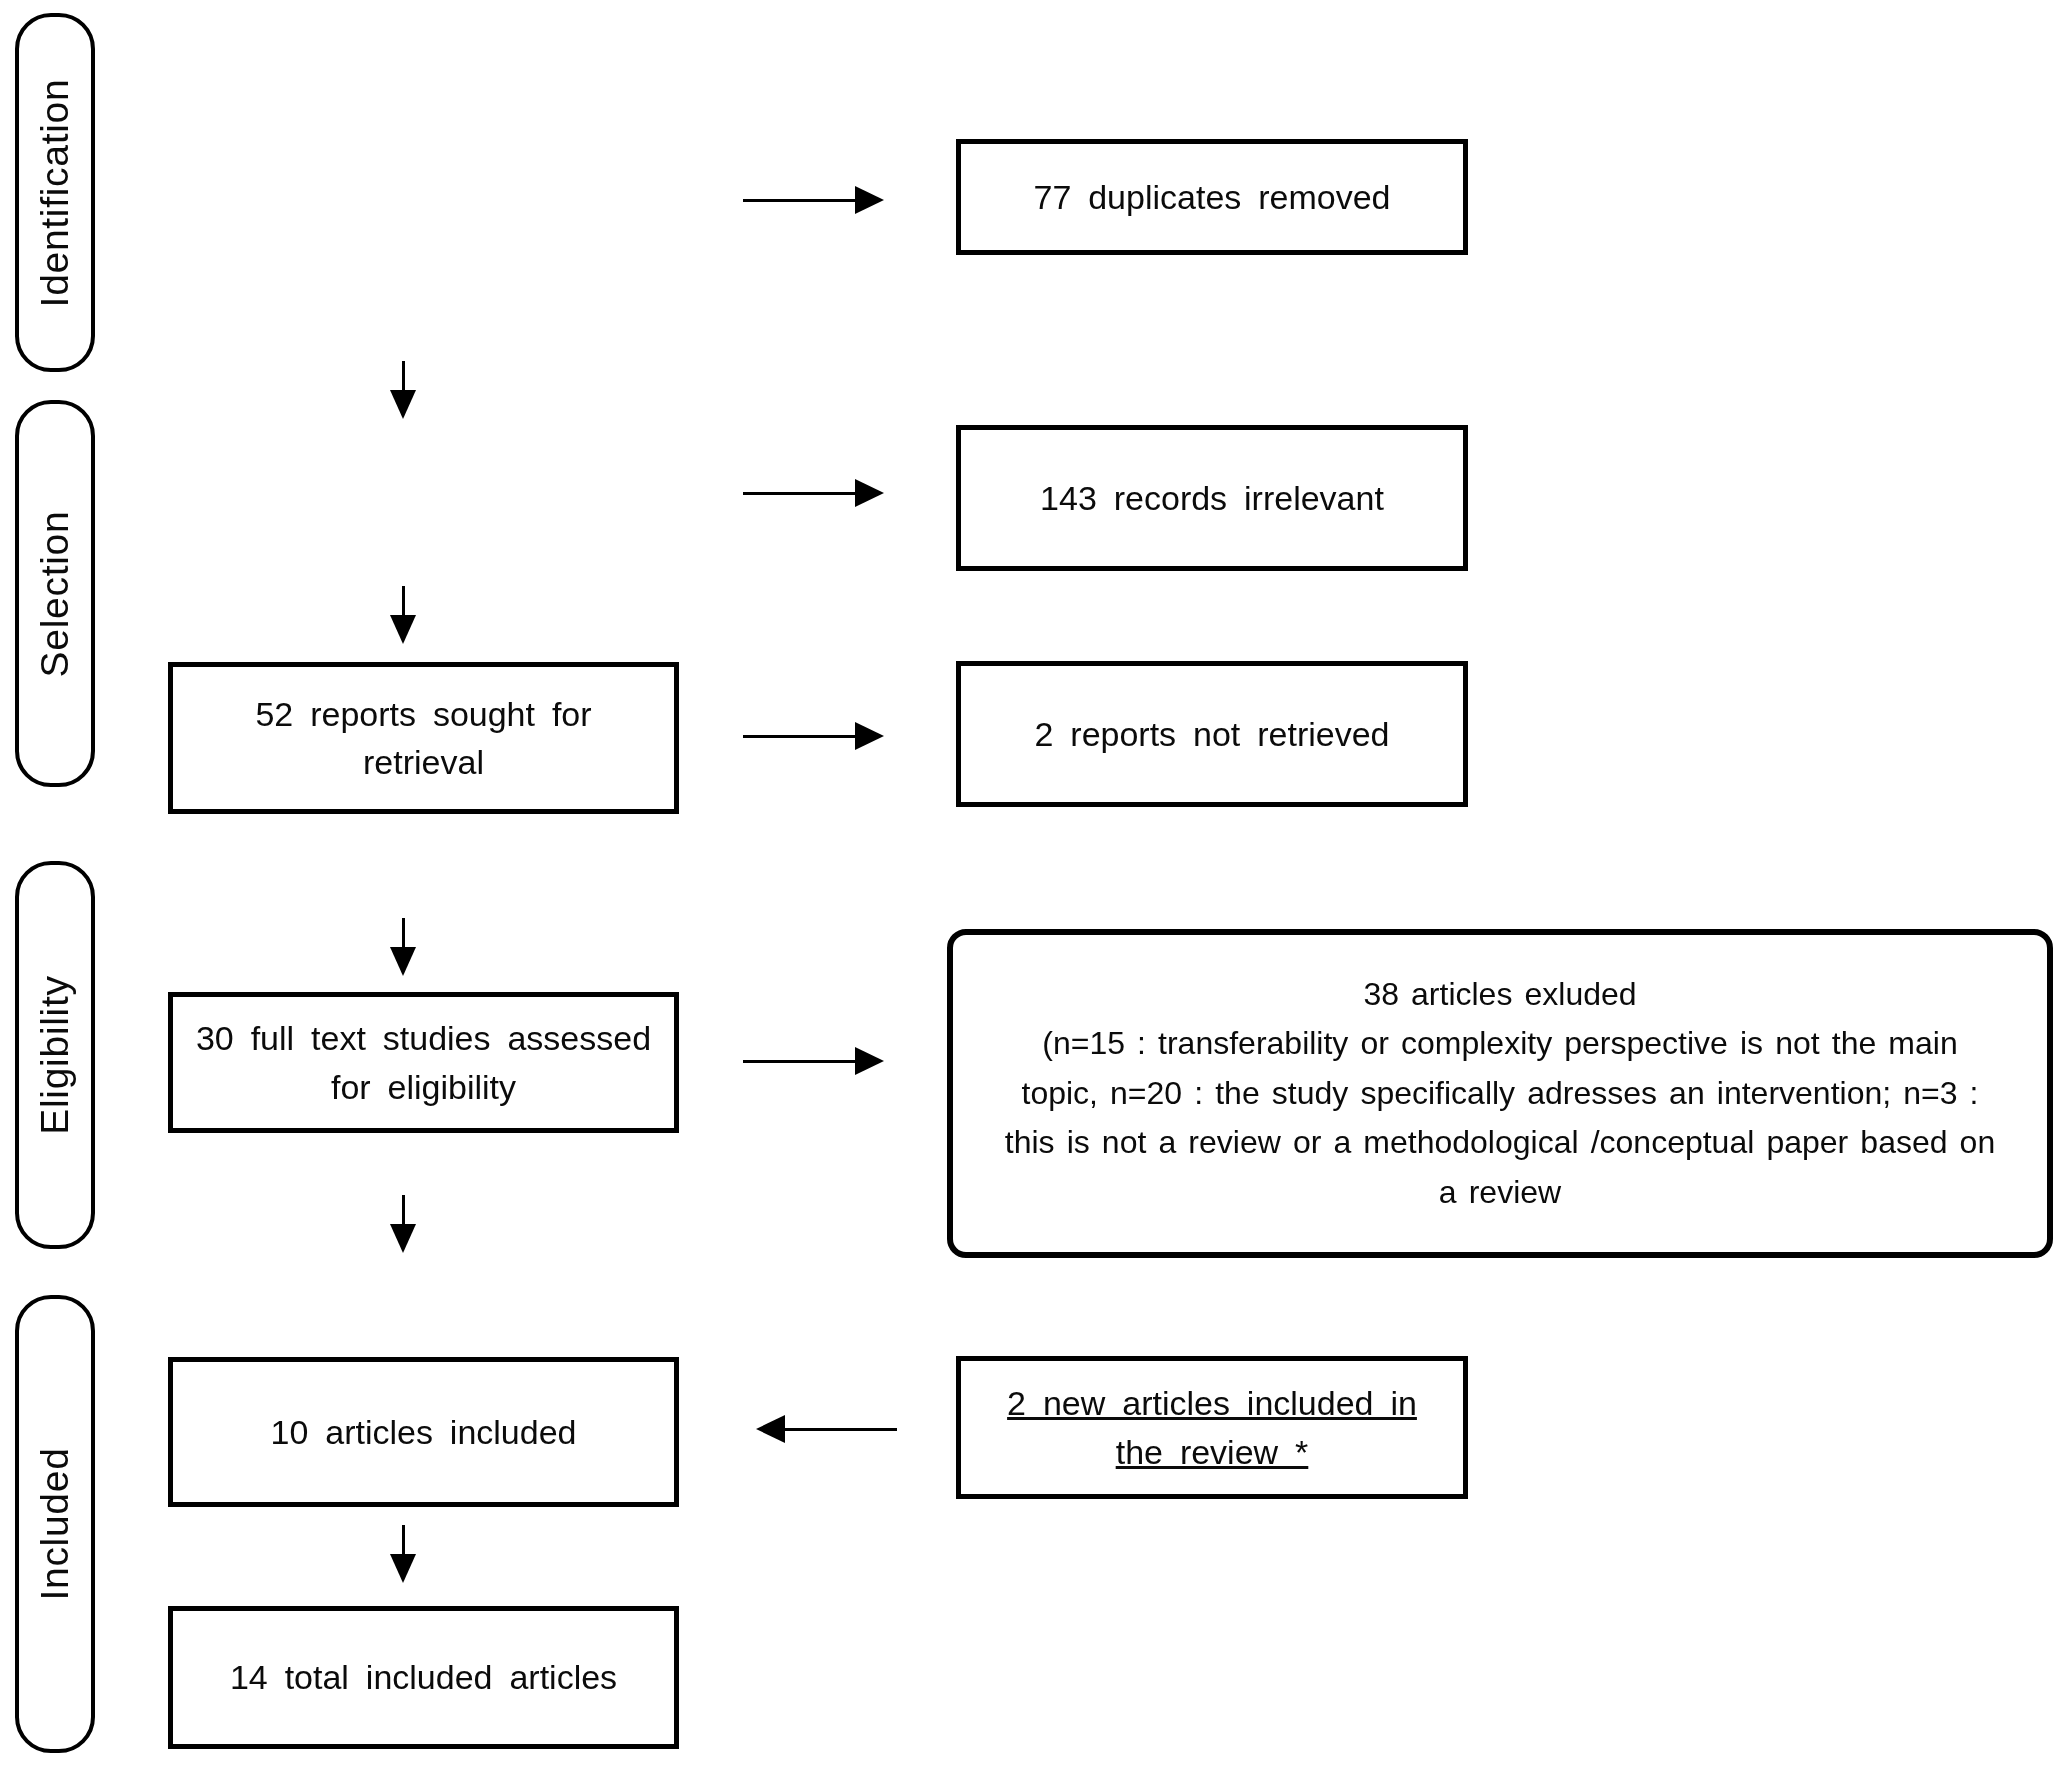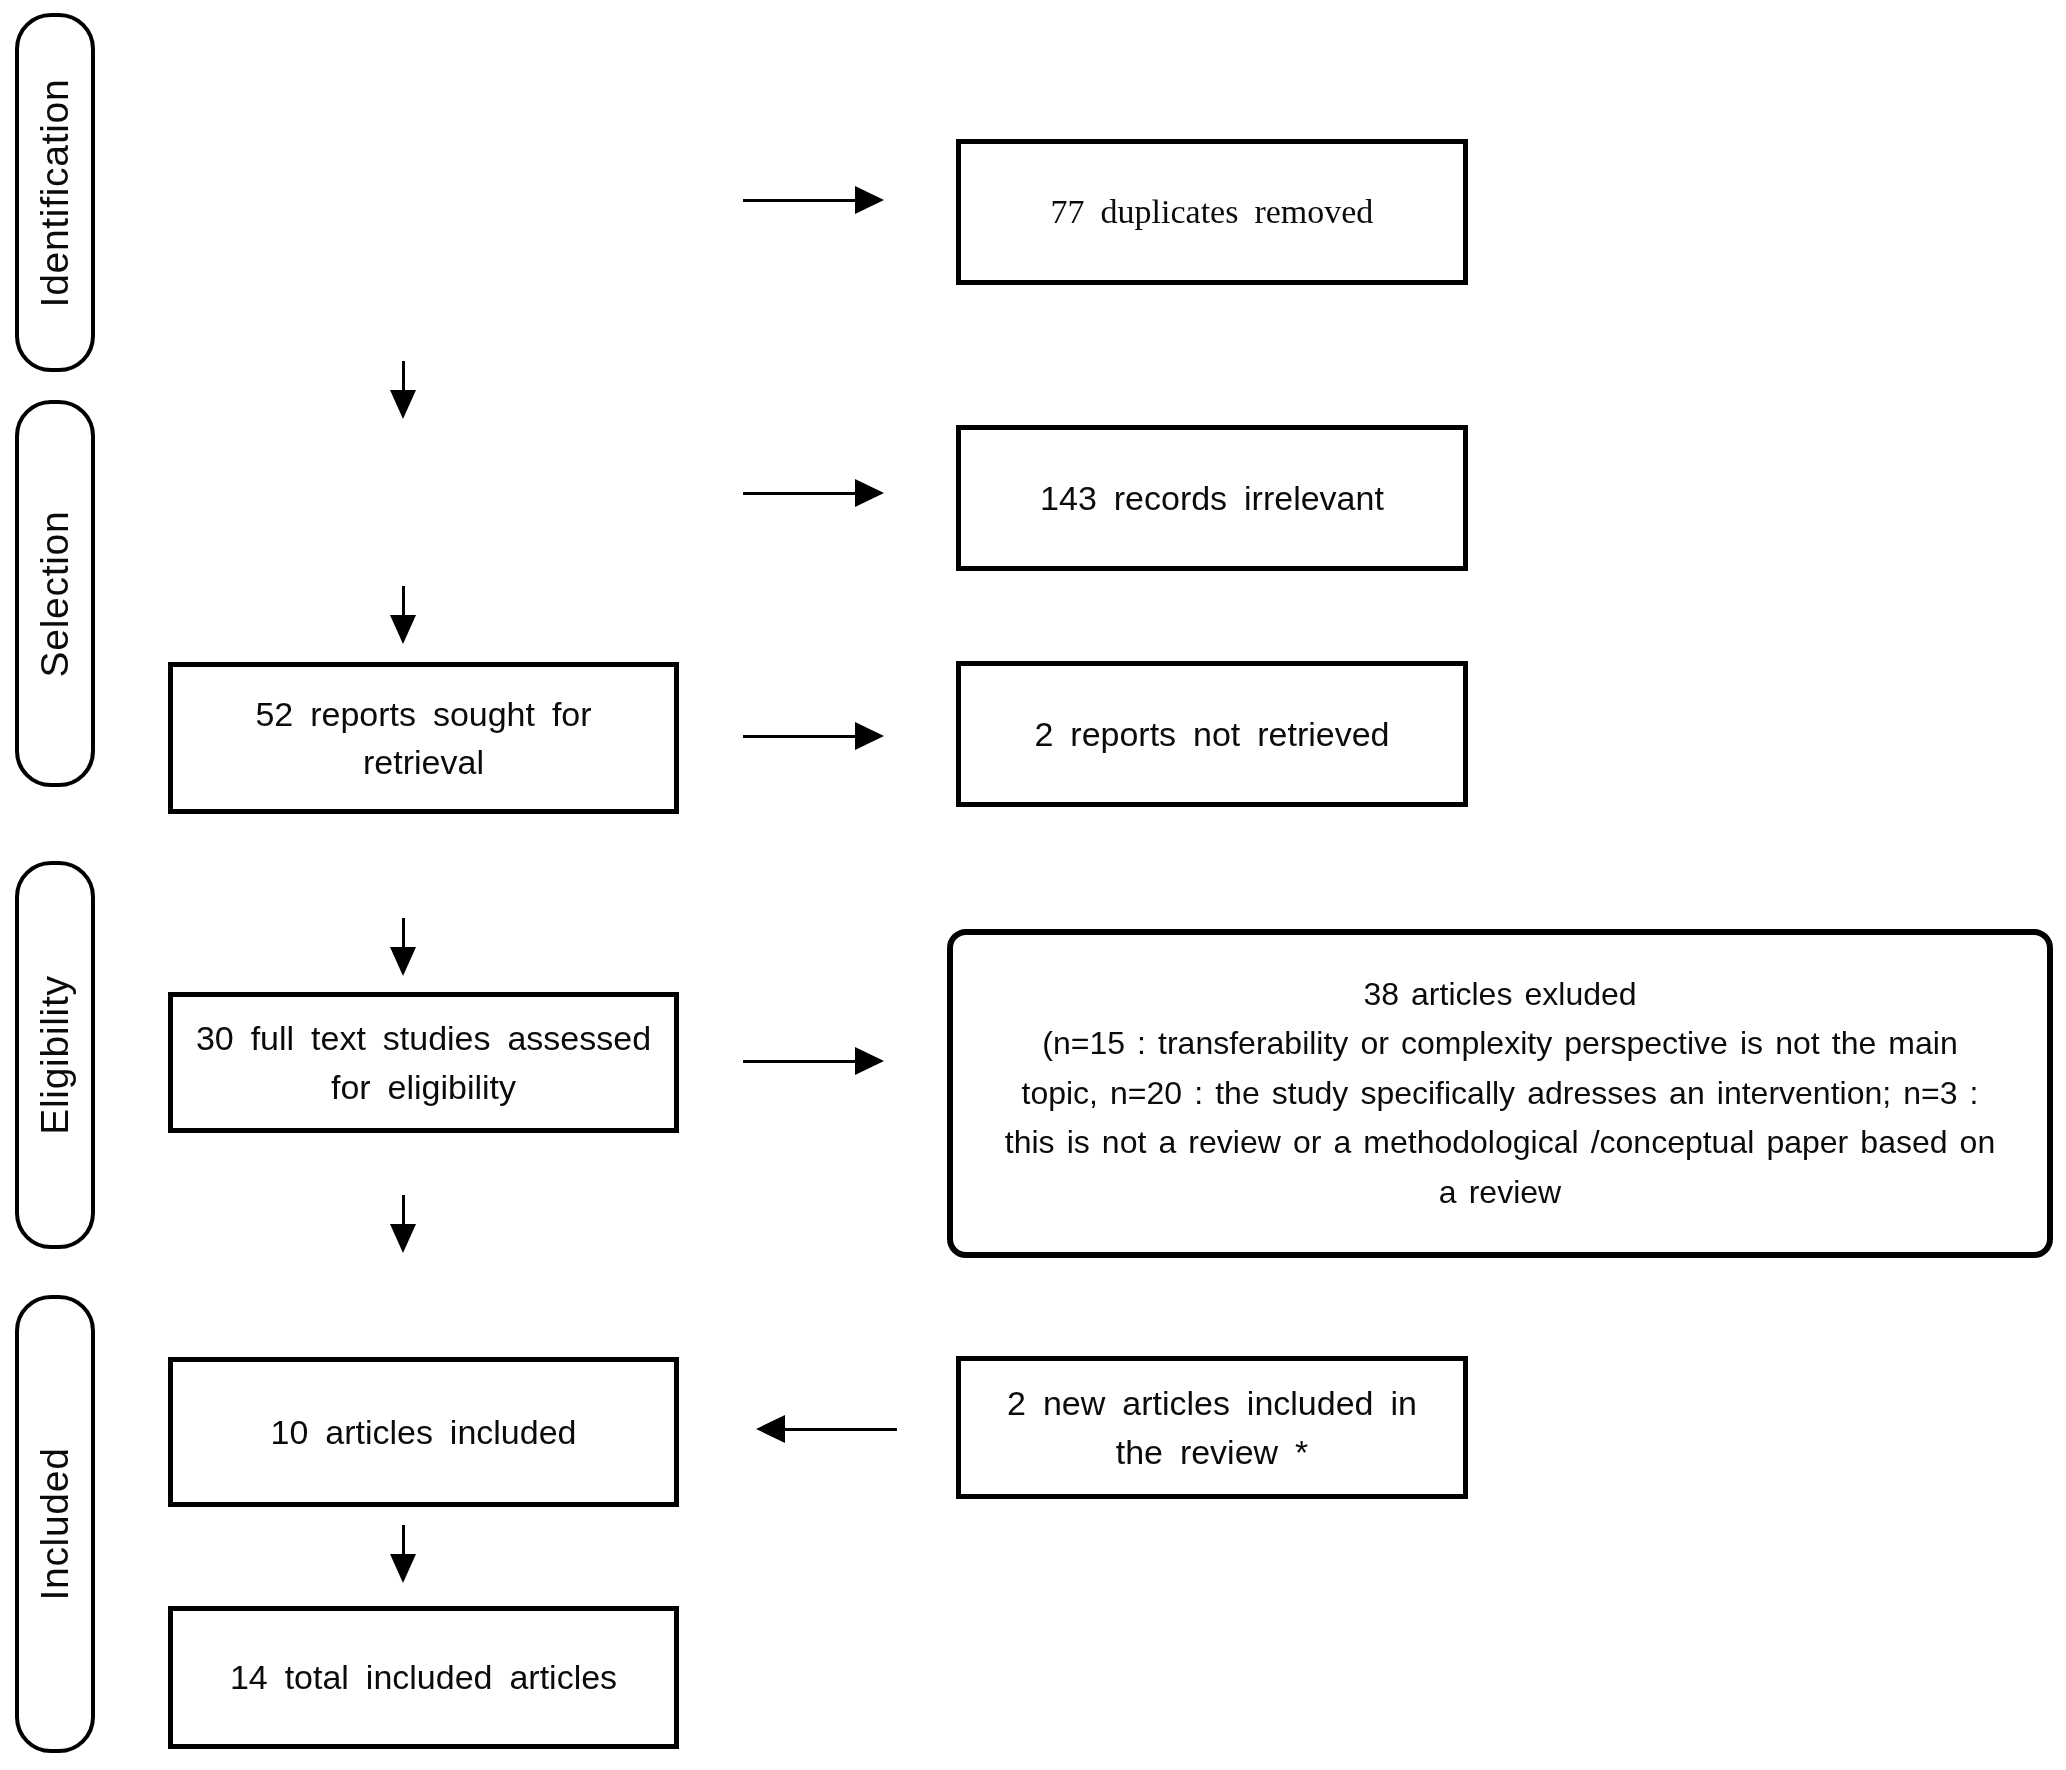"77 duplicates removed" div.box { font-family: Liberation Serif, serif -> none; height: 146px -> 116px }
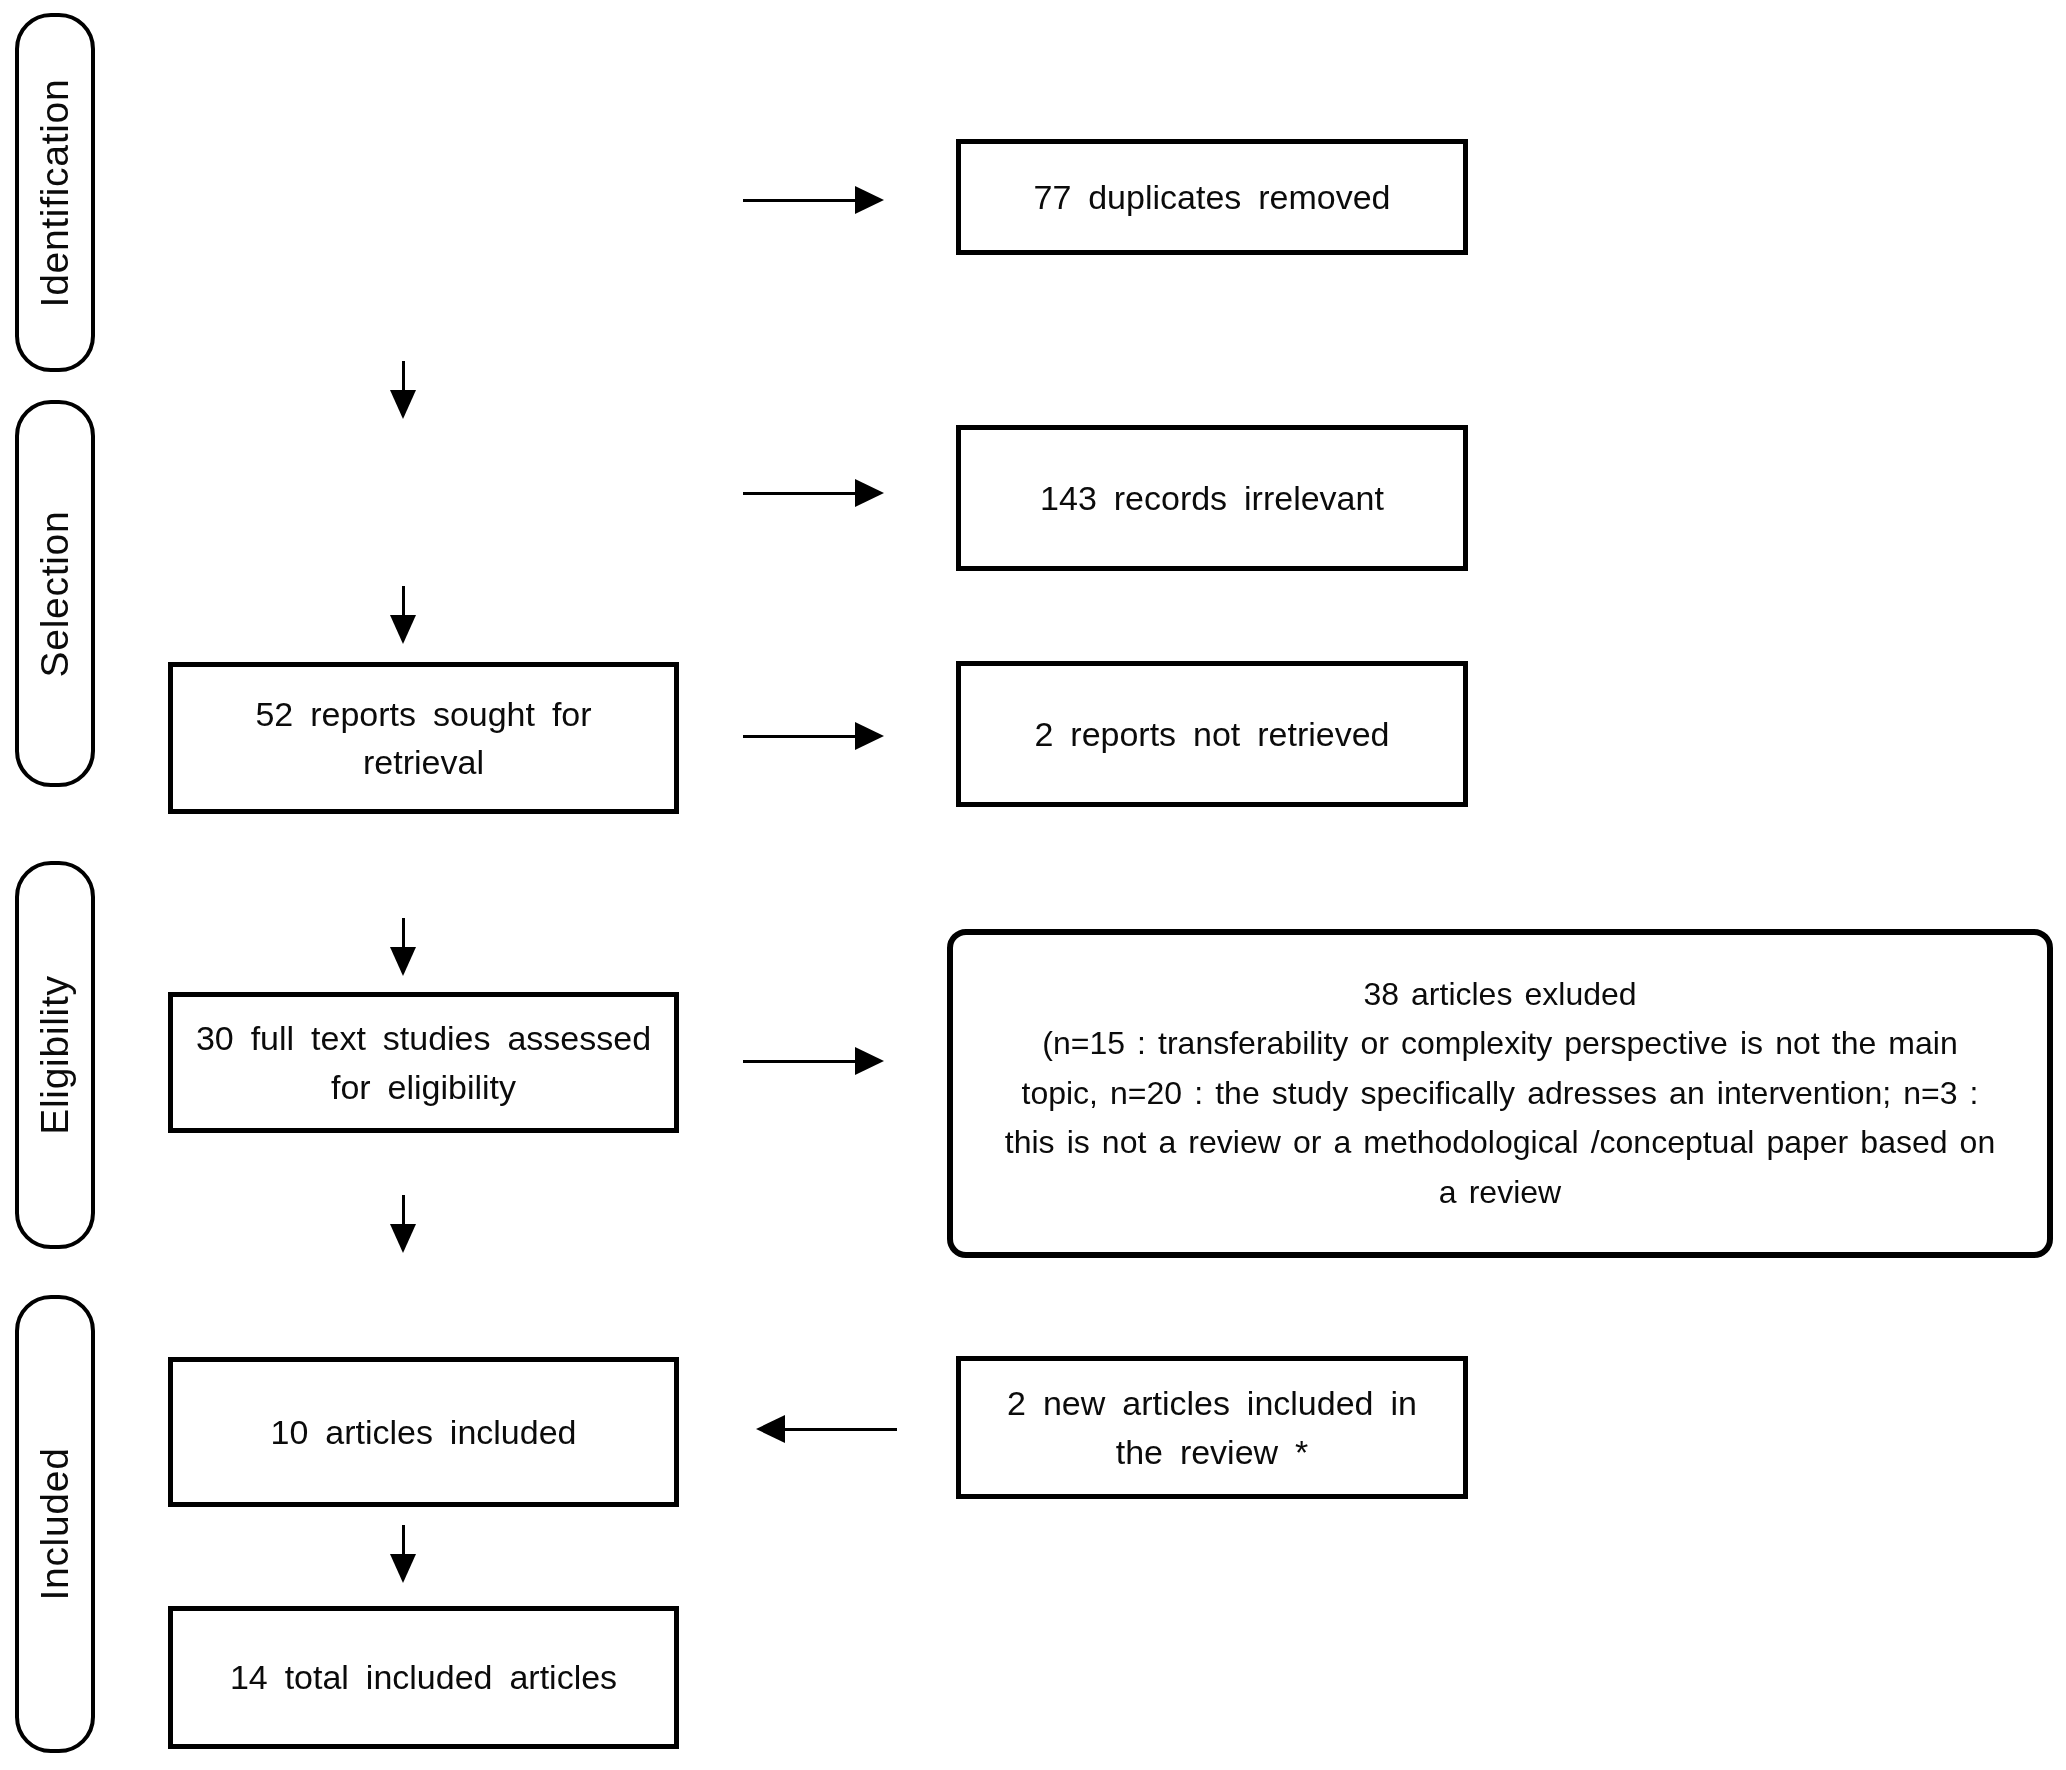"2 new articles included in" div.box { text-decoration: none -> underline }
